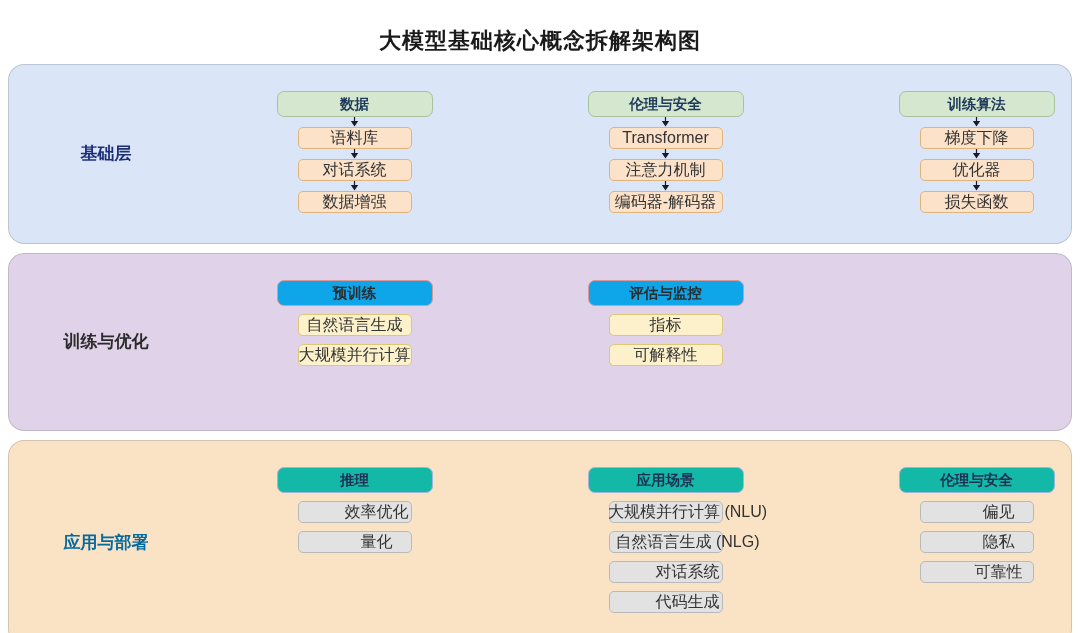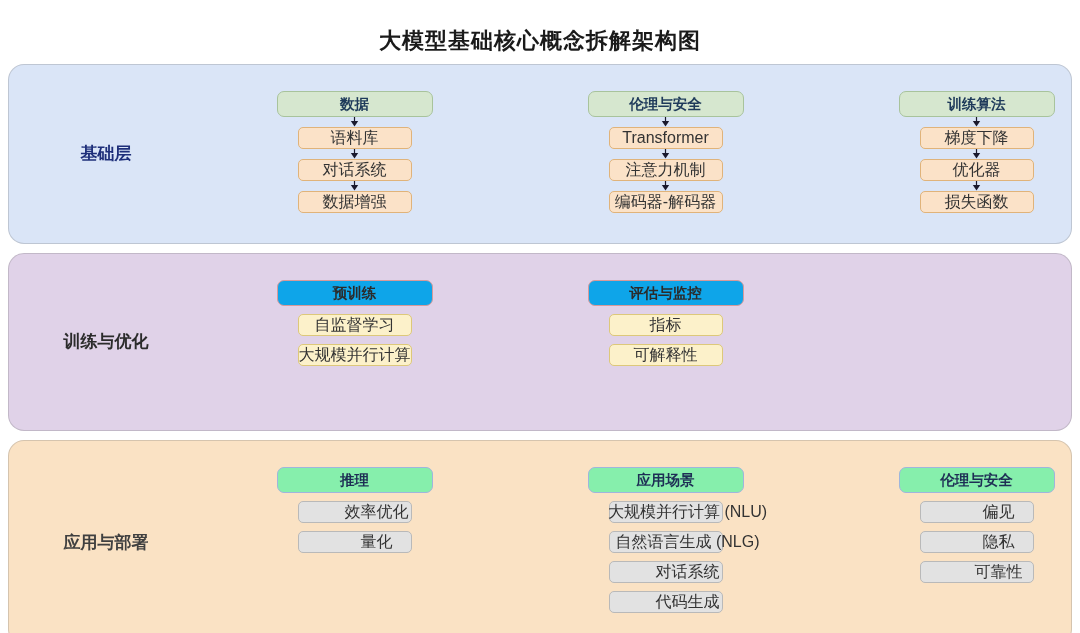"自监督学习" div.sub-item { text: 监督学习 -> 然语言生成 }
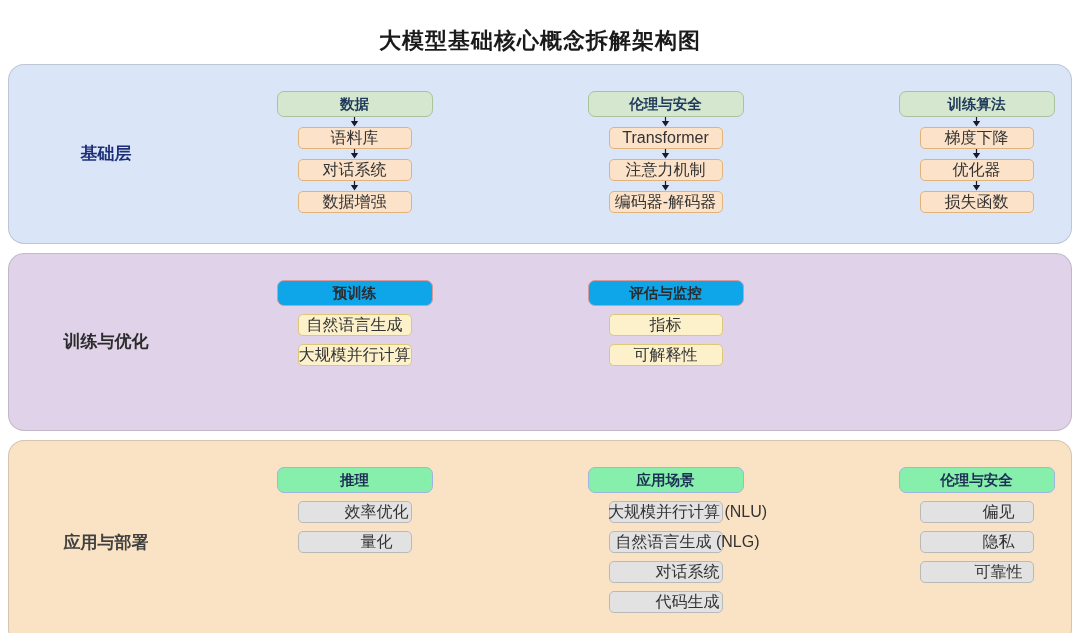"推理" .hdr-blue { background: #86efac -> #14b8a6 }
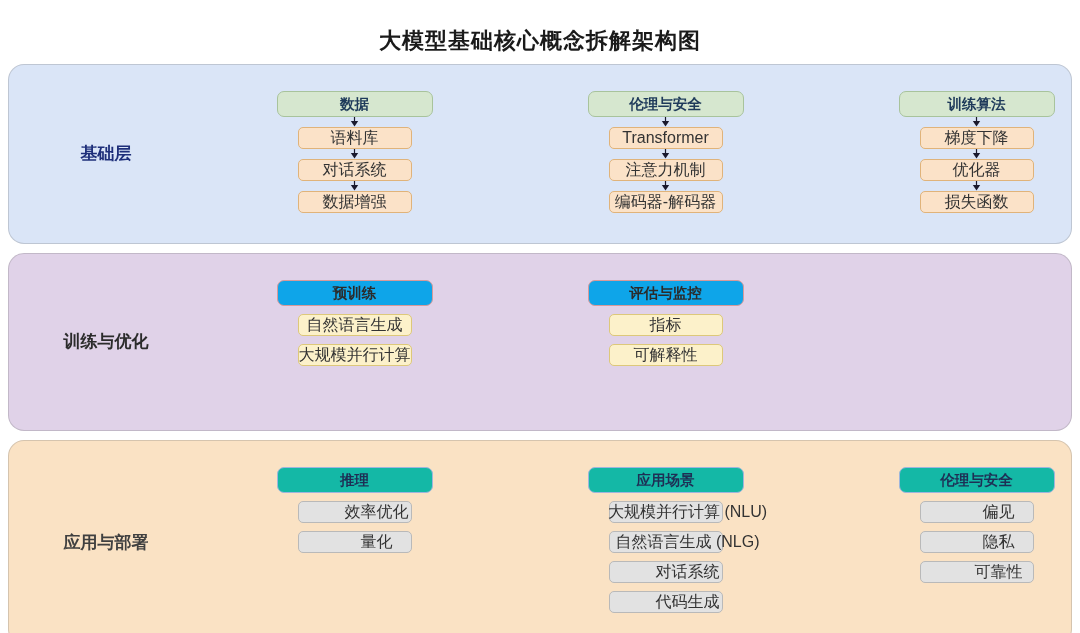"应用与部署" .layer-3 .layer-label { color: #404040 -> #0369a1 }
